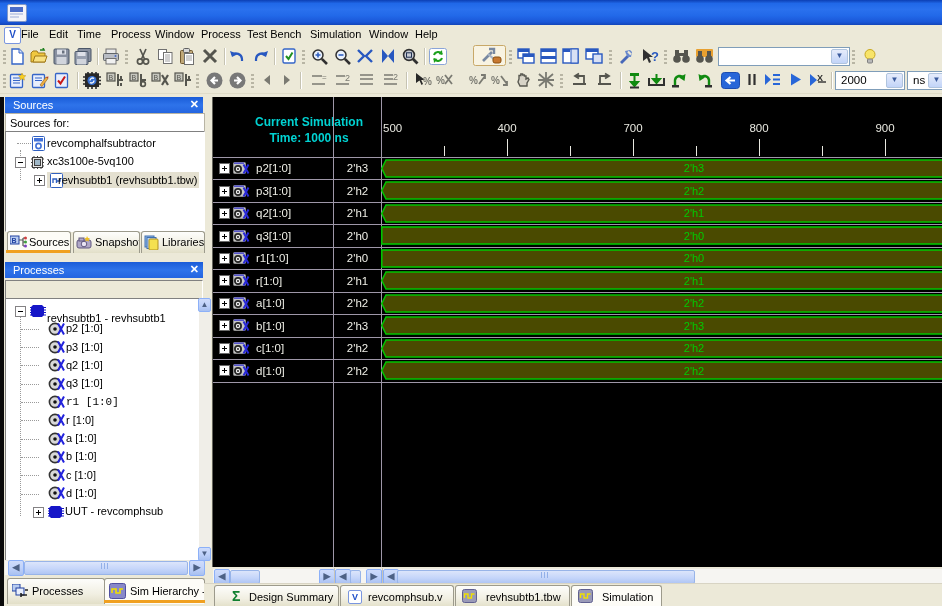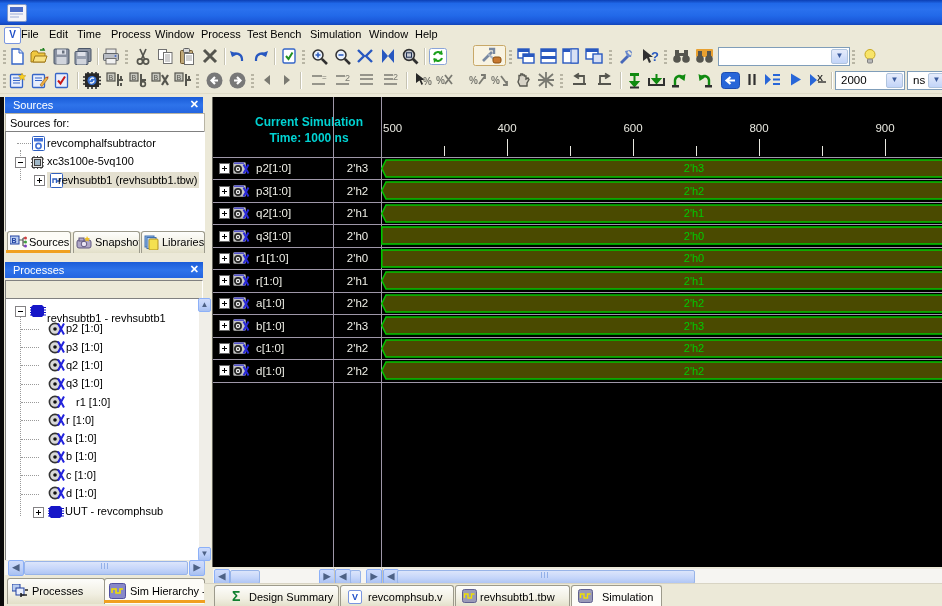"600" div.tlab { text: 600 -> 700 }
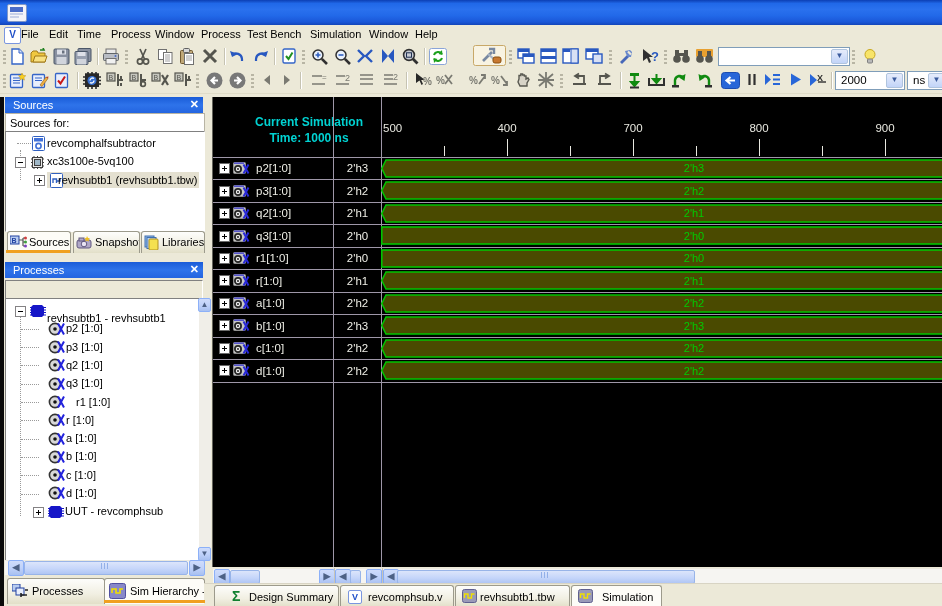"r1 [1:0]" span.trow { font-family: none -> Liberation Mono, monospace; left: 76px -> 66px }
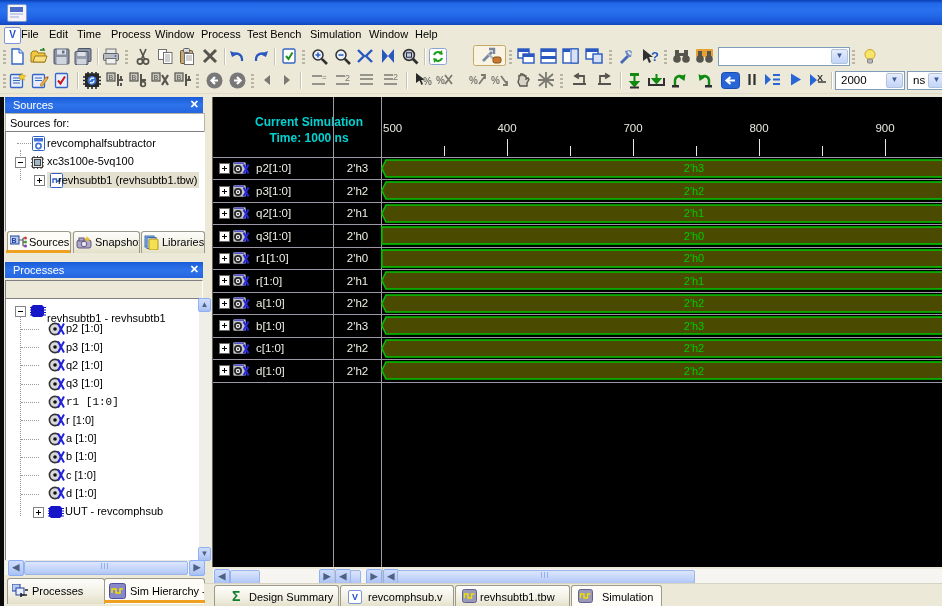"revhsubtb1.tbw" span.abs { left: 24px -> 30px }
